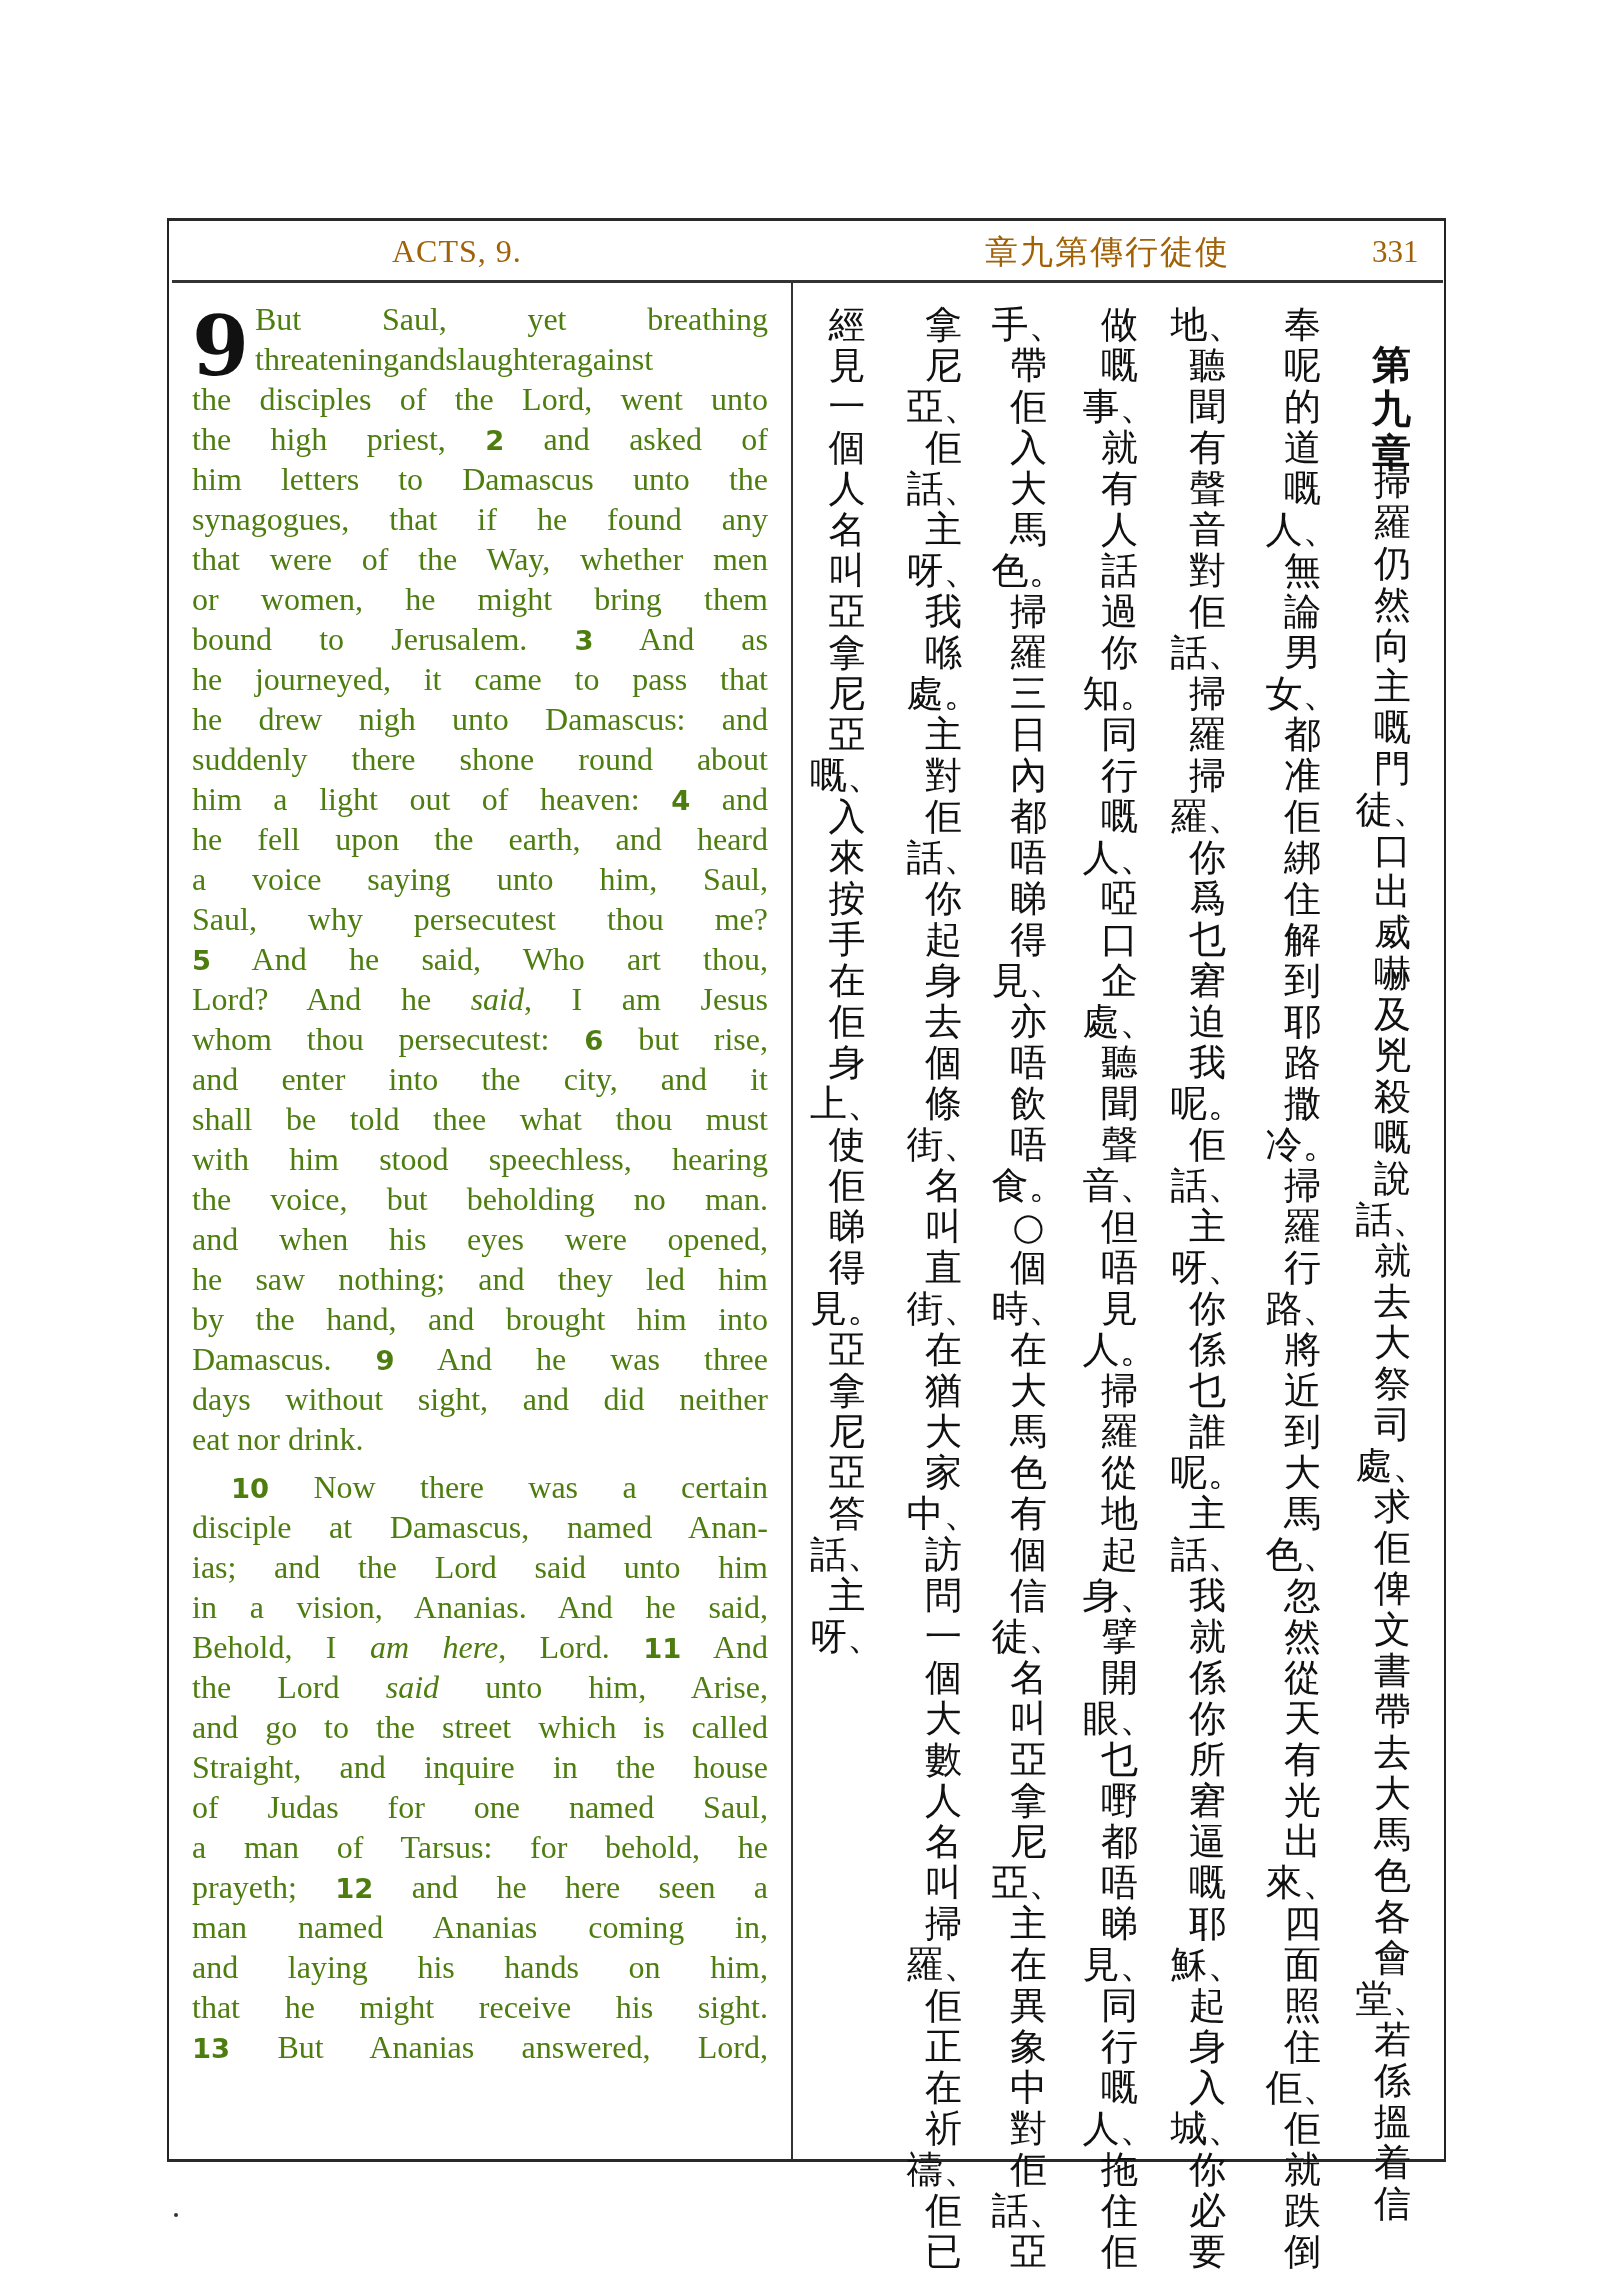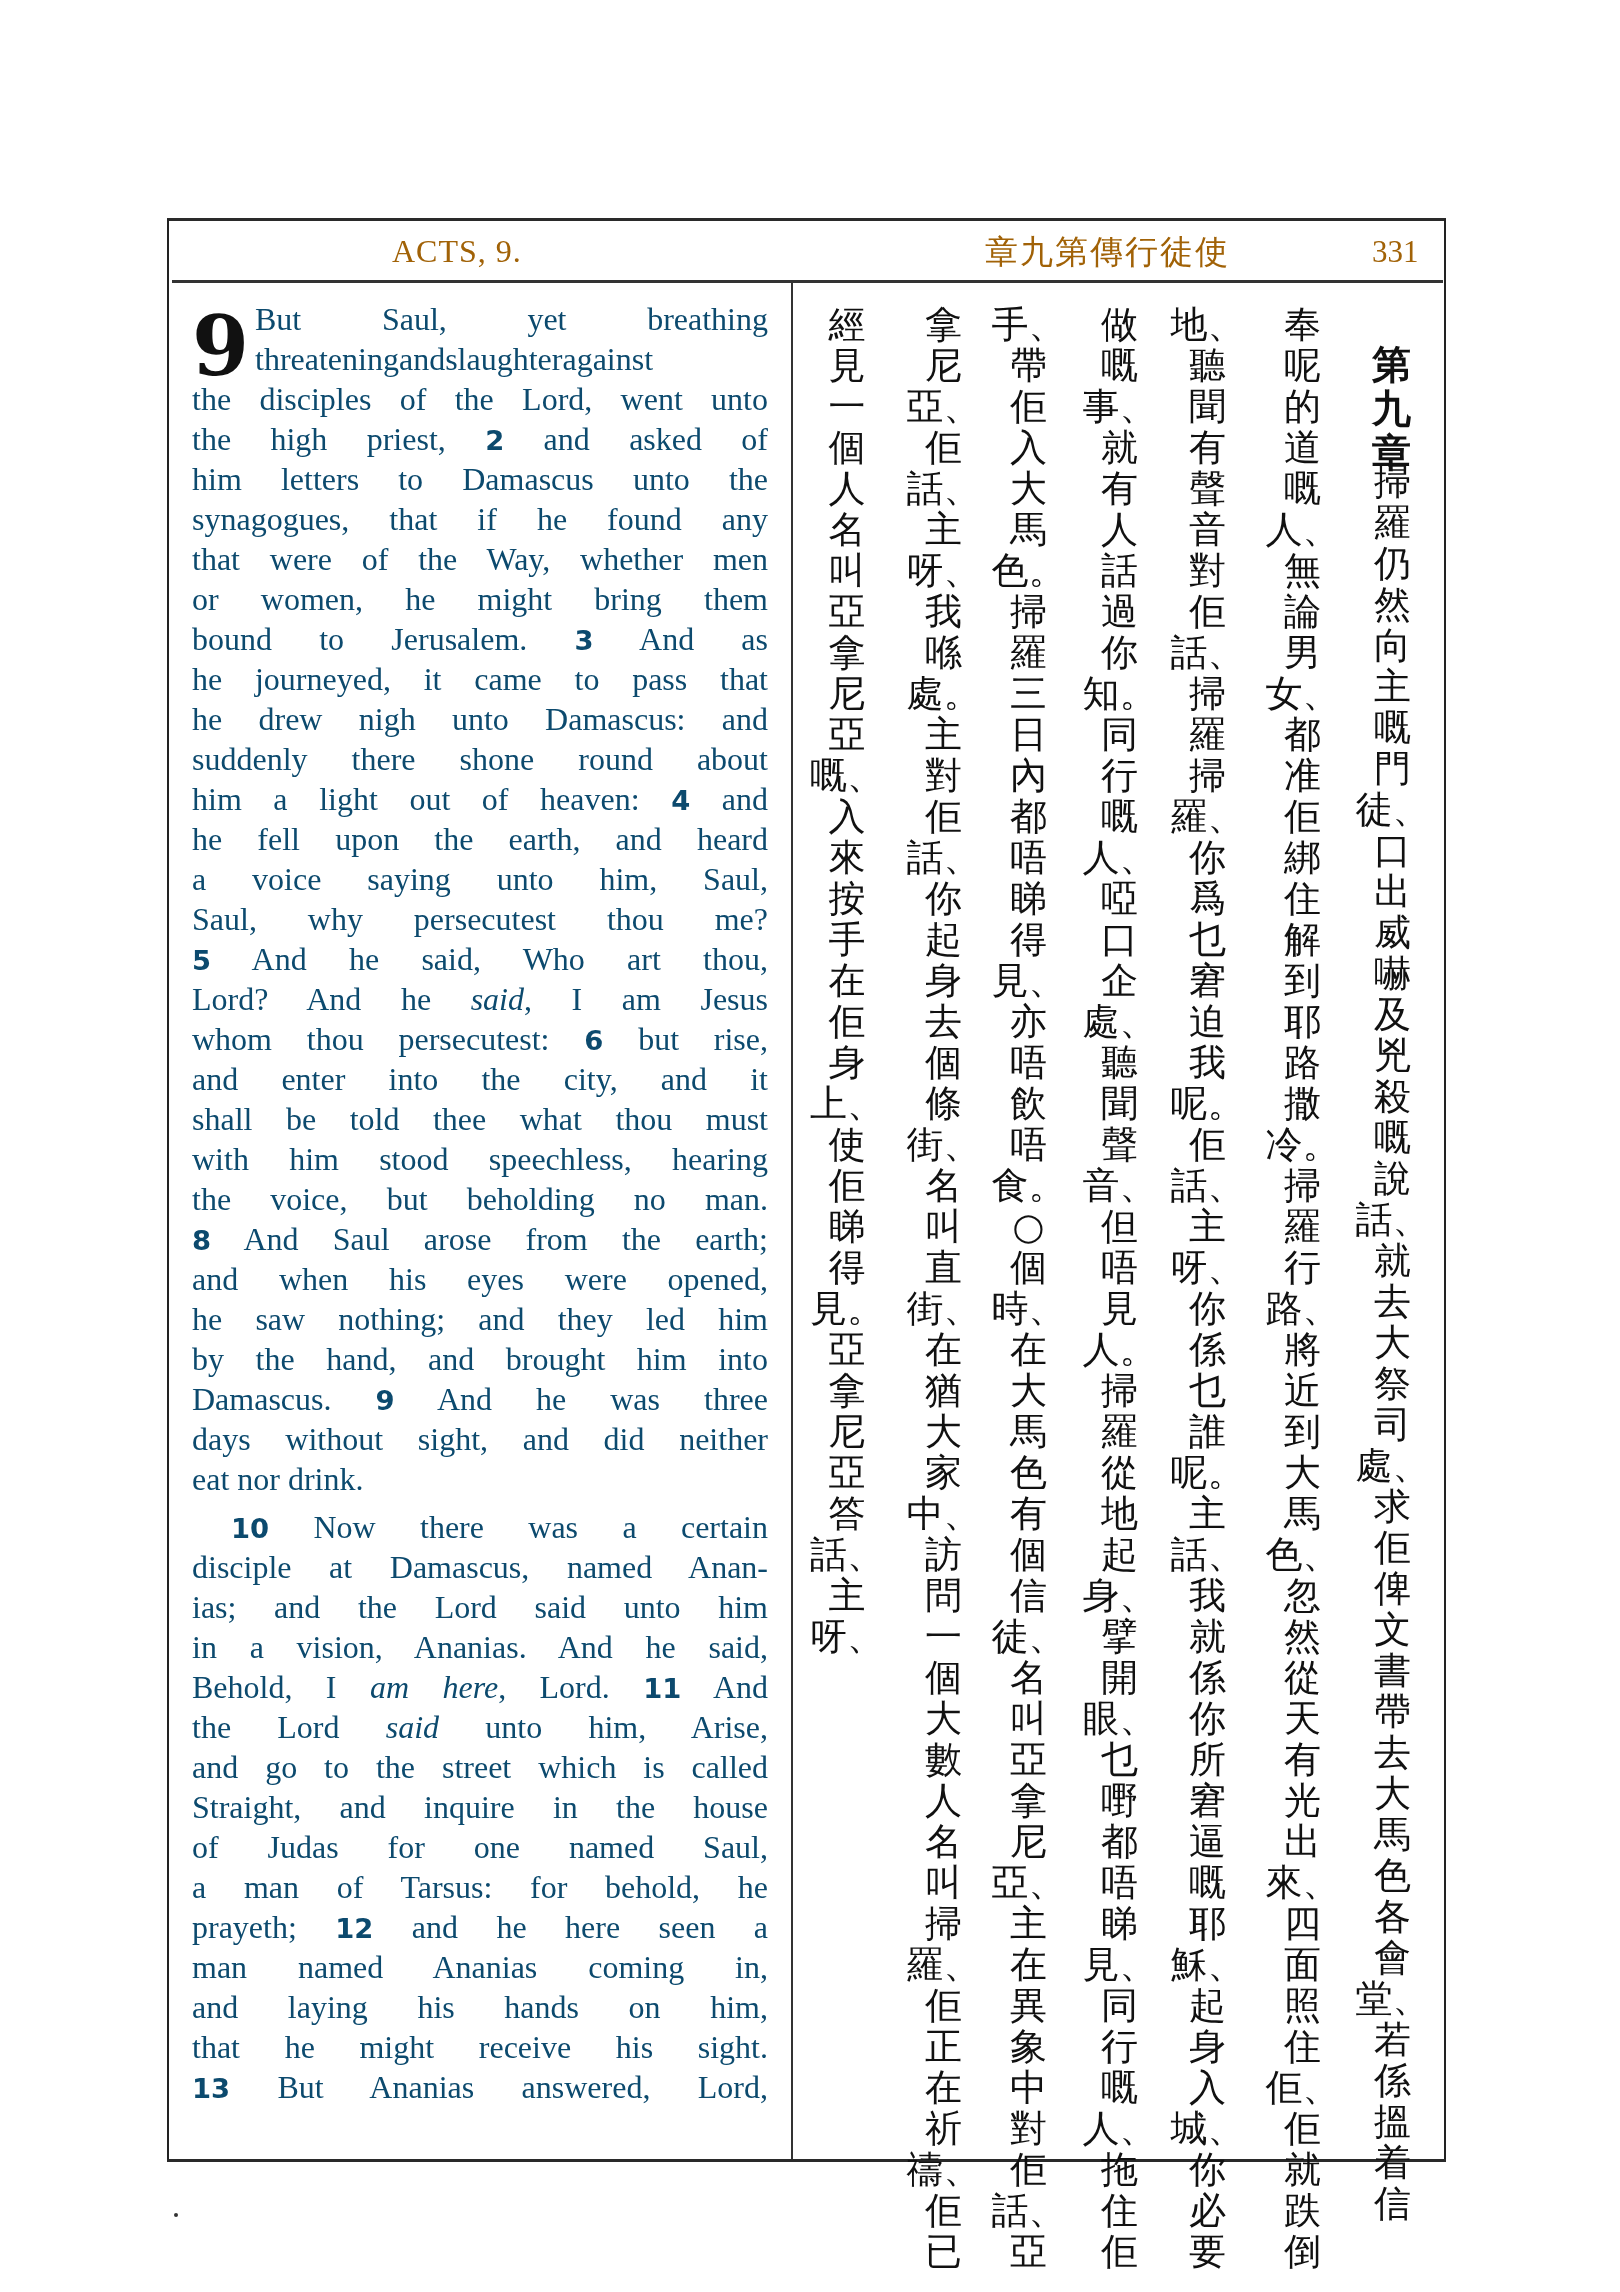"But Saul, yet breathing" .en { color: #0c4a6e -> #4d7c0f }
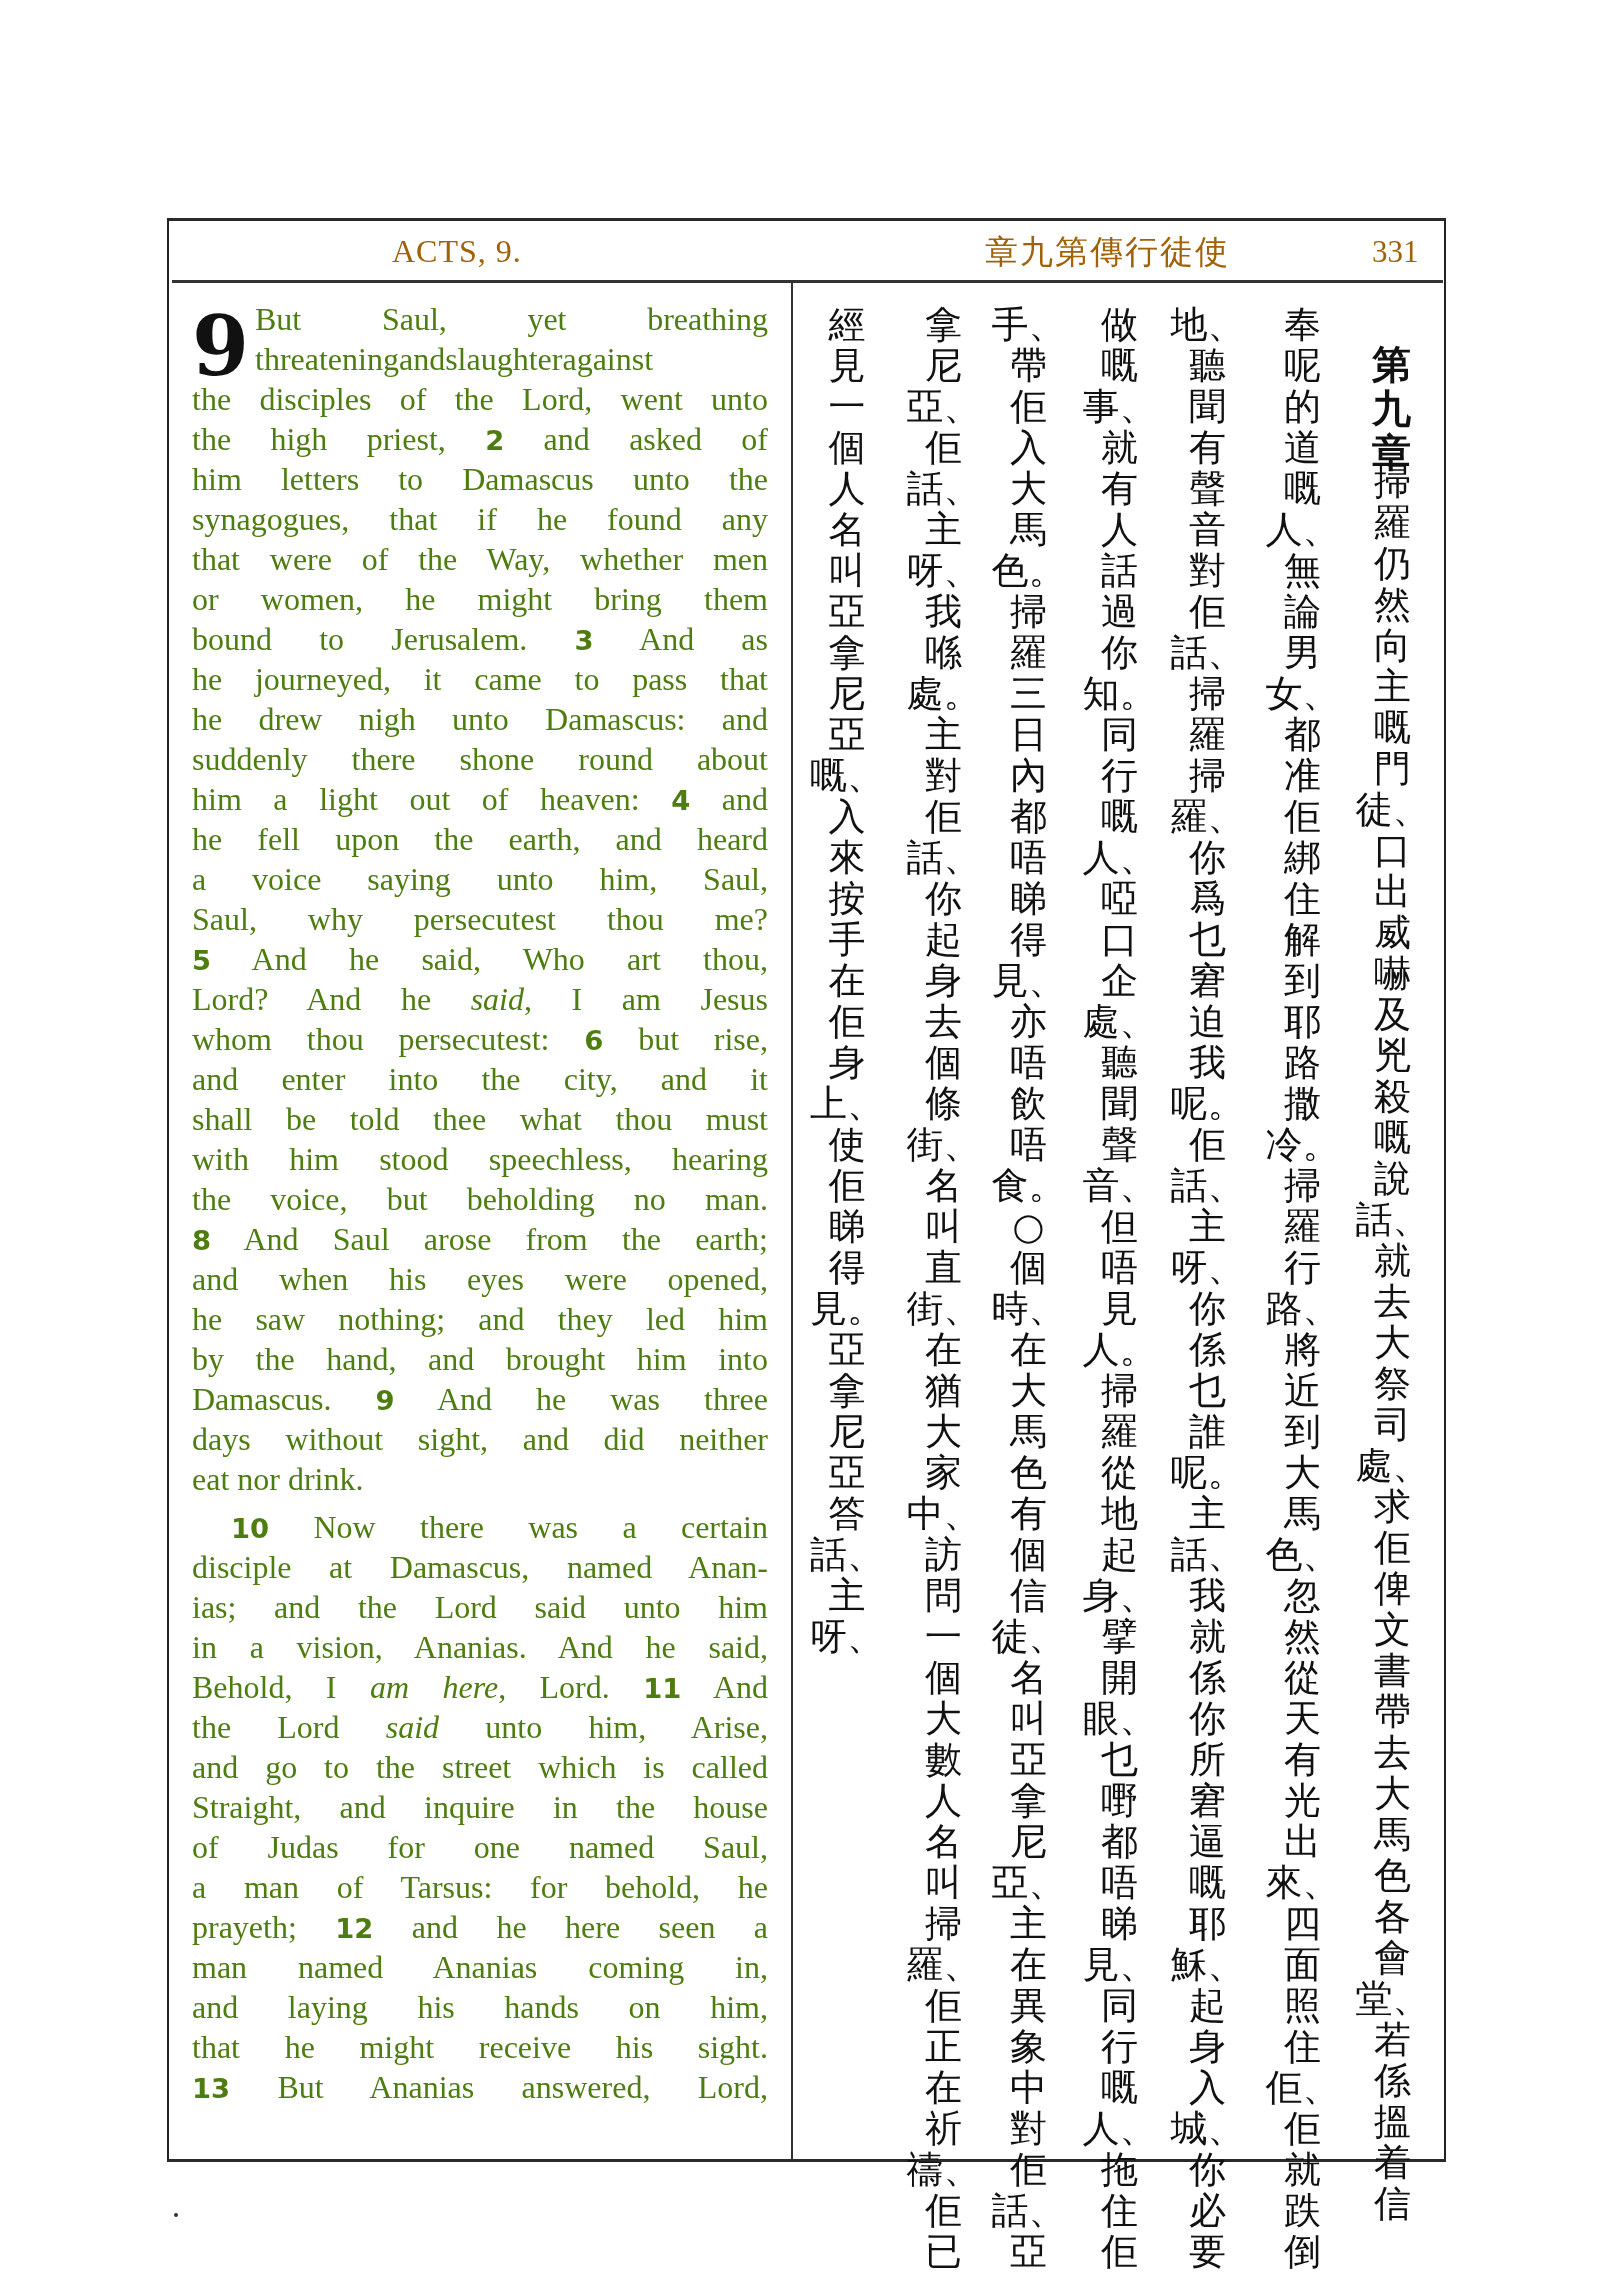"8 And Saul arose from" span.ln { html: <span><span>8</span><span> And Saul arose from the earth;</span></span> -> none }
